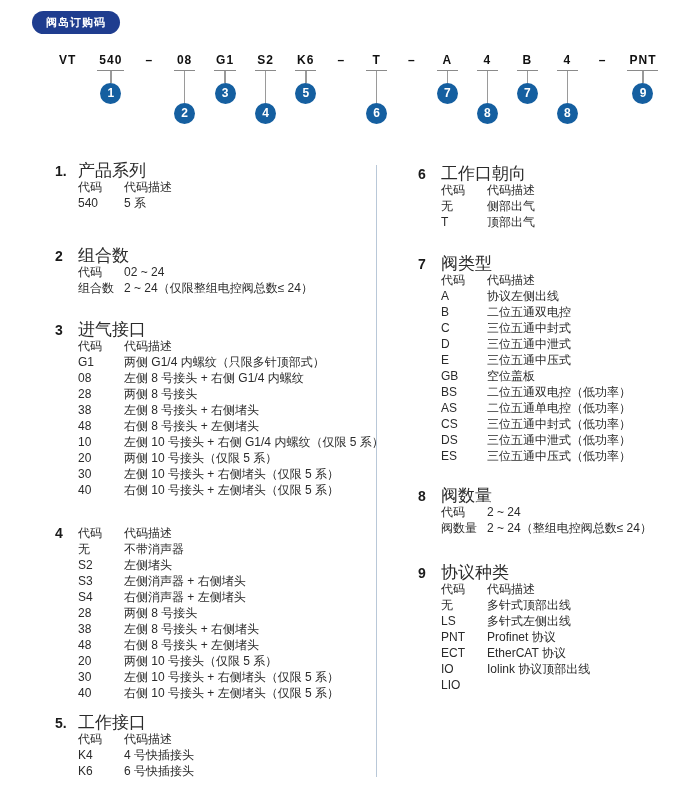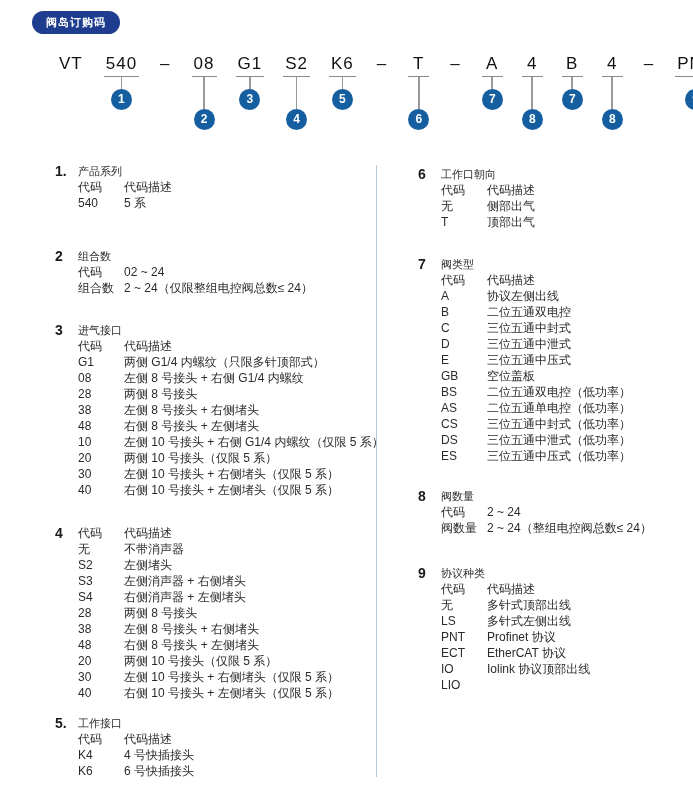"VT" .seg-text { font-size: 17px -> 12px; font-weight: normal -> bold }
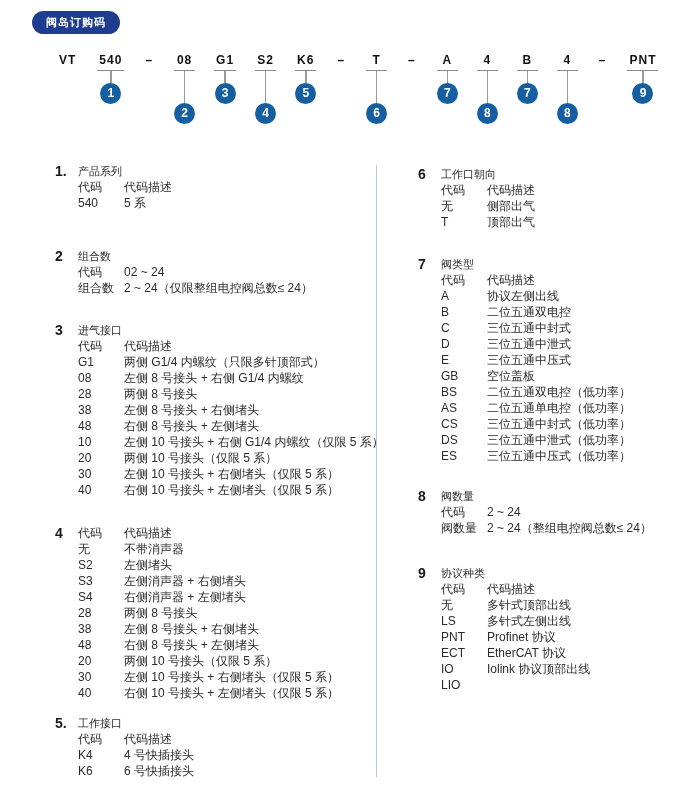"产品系列" .sec-title { font-size: 11px -> 17px }
